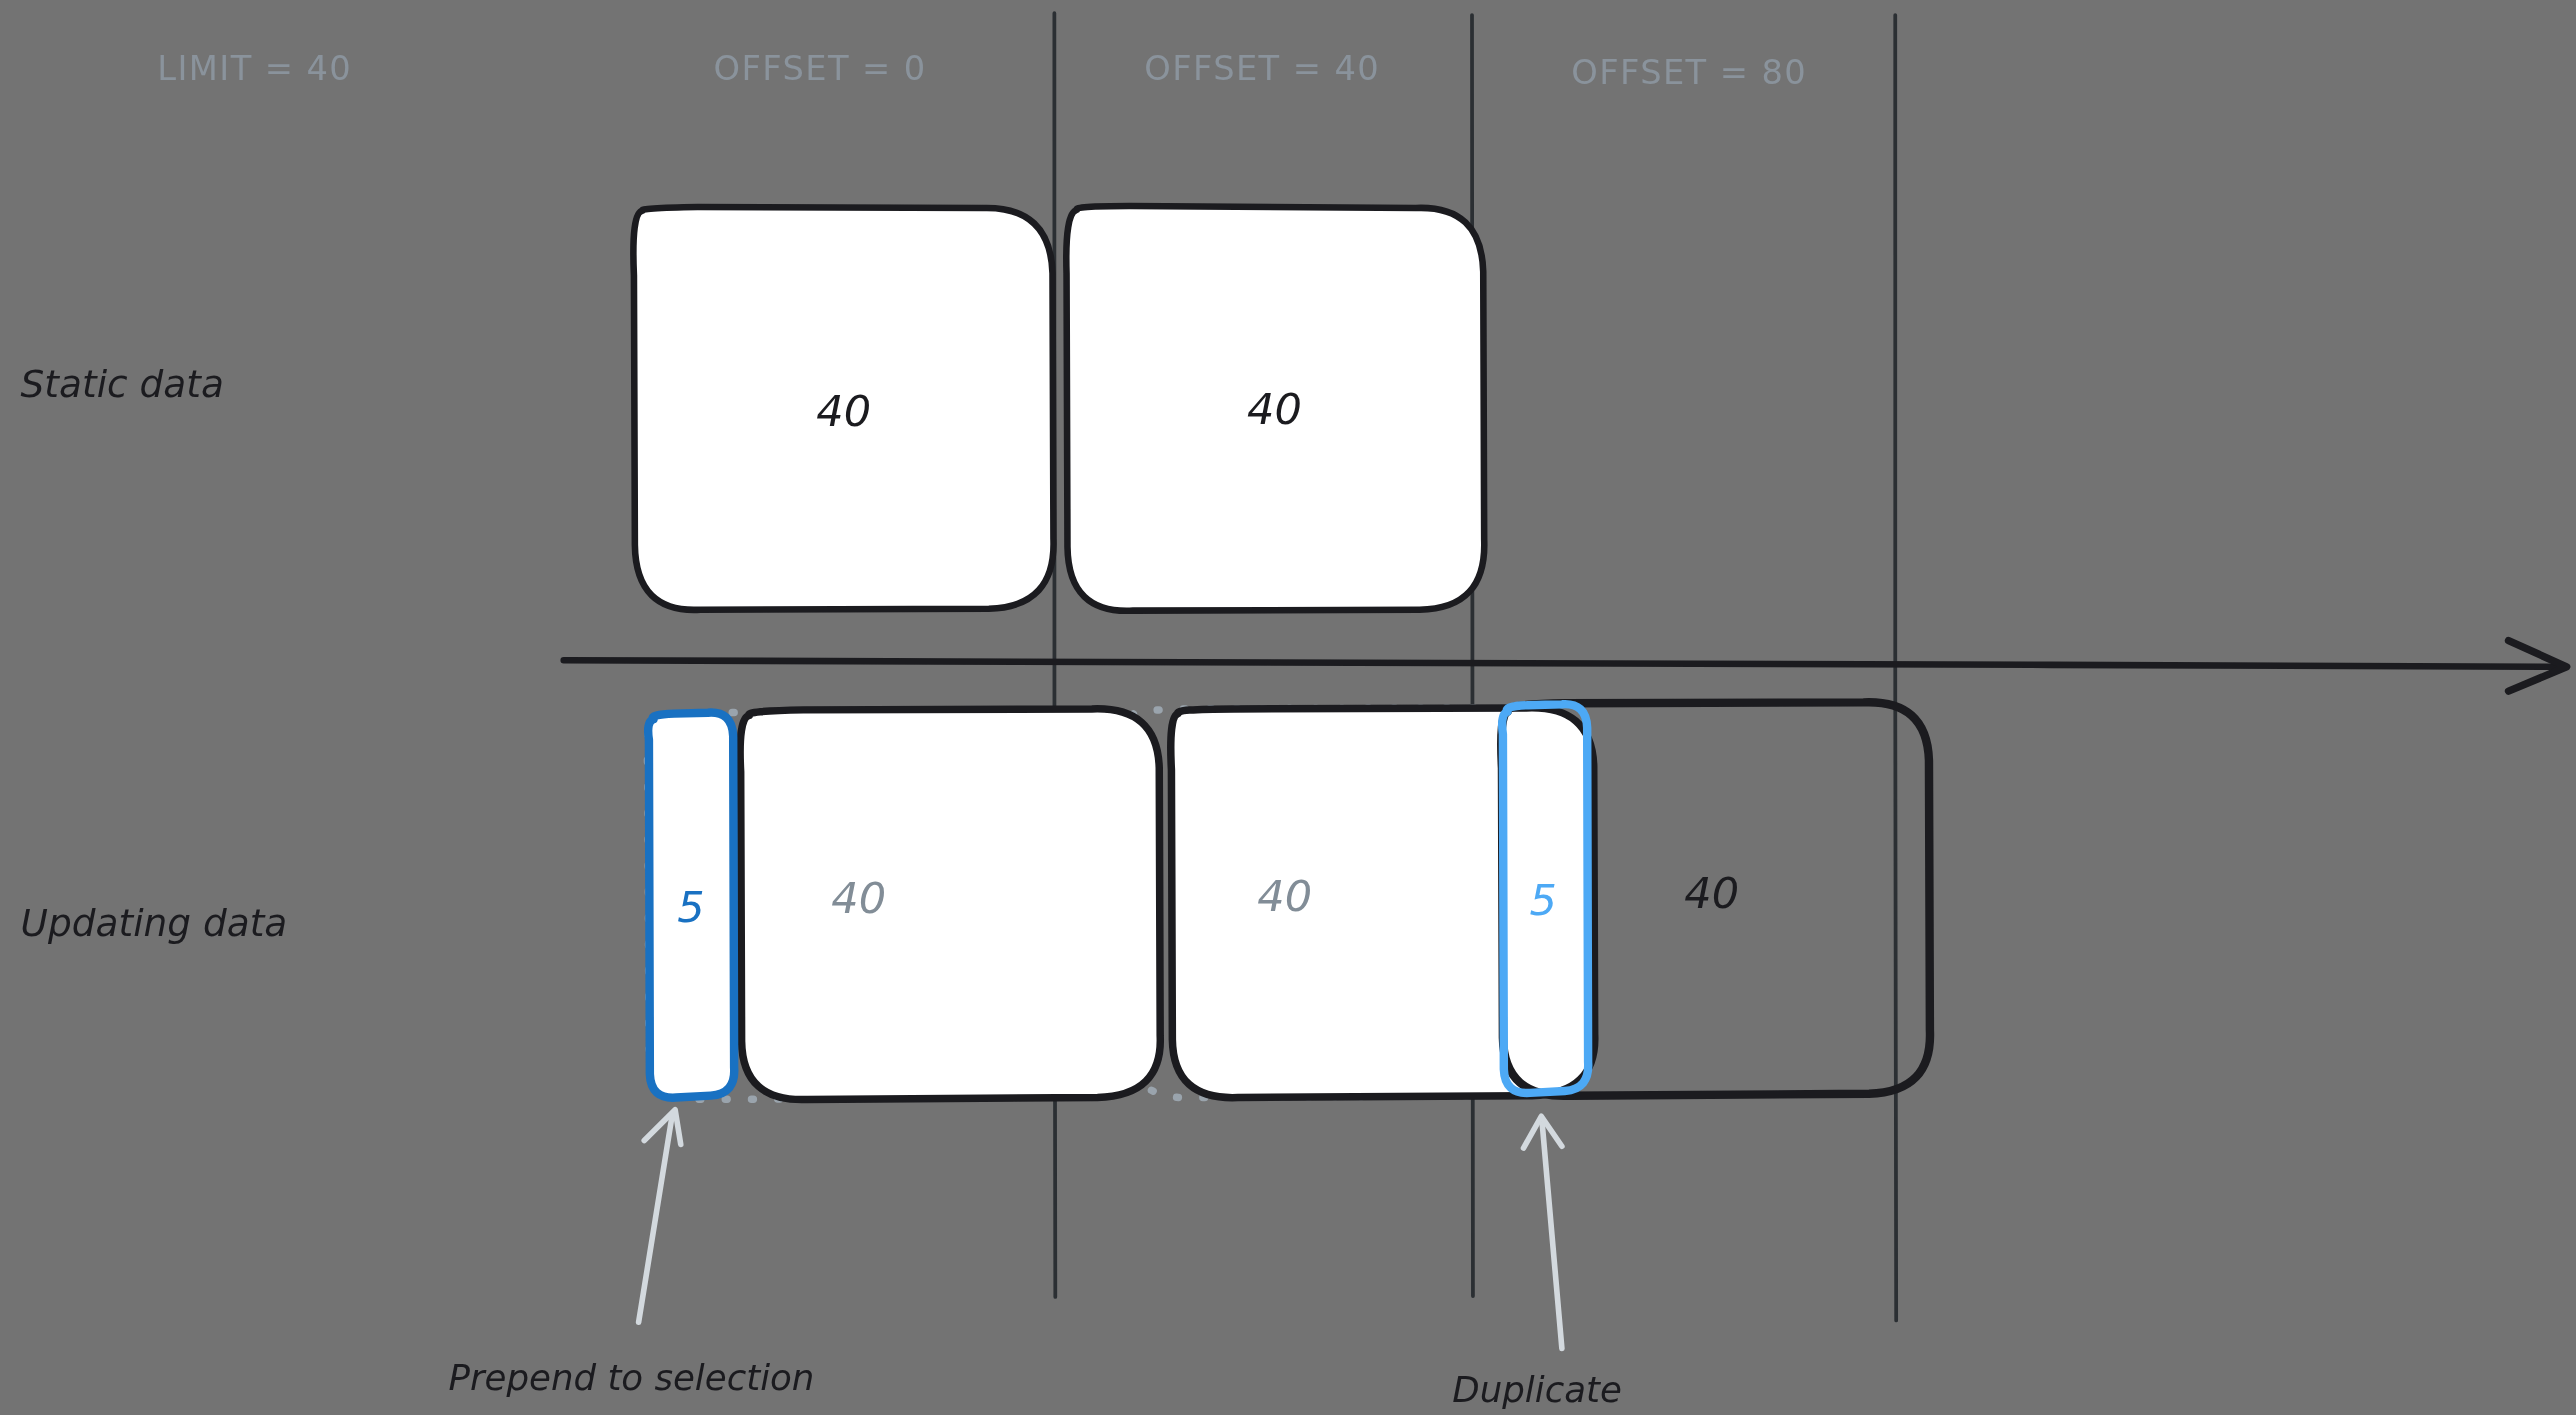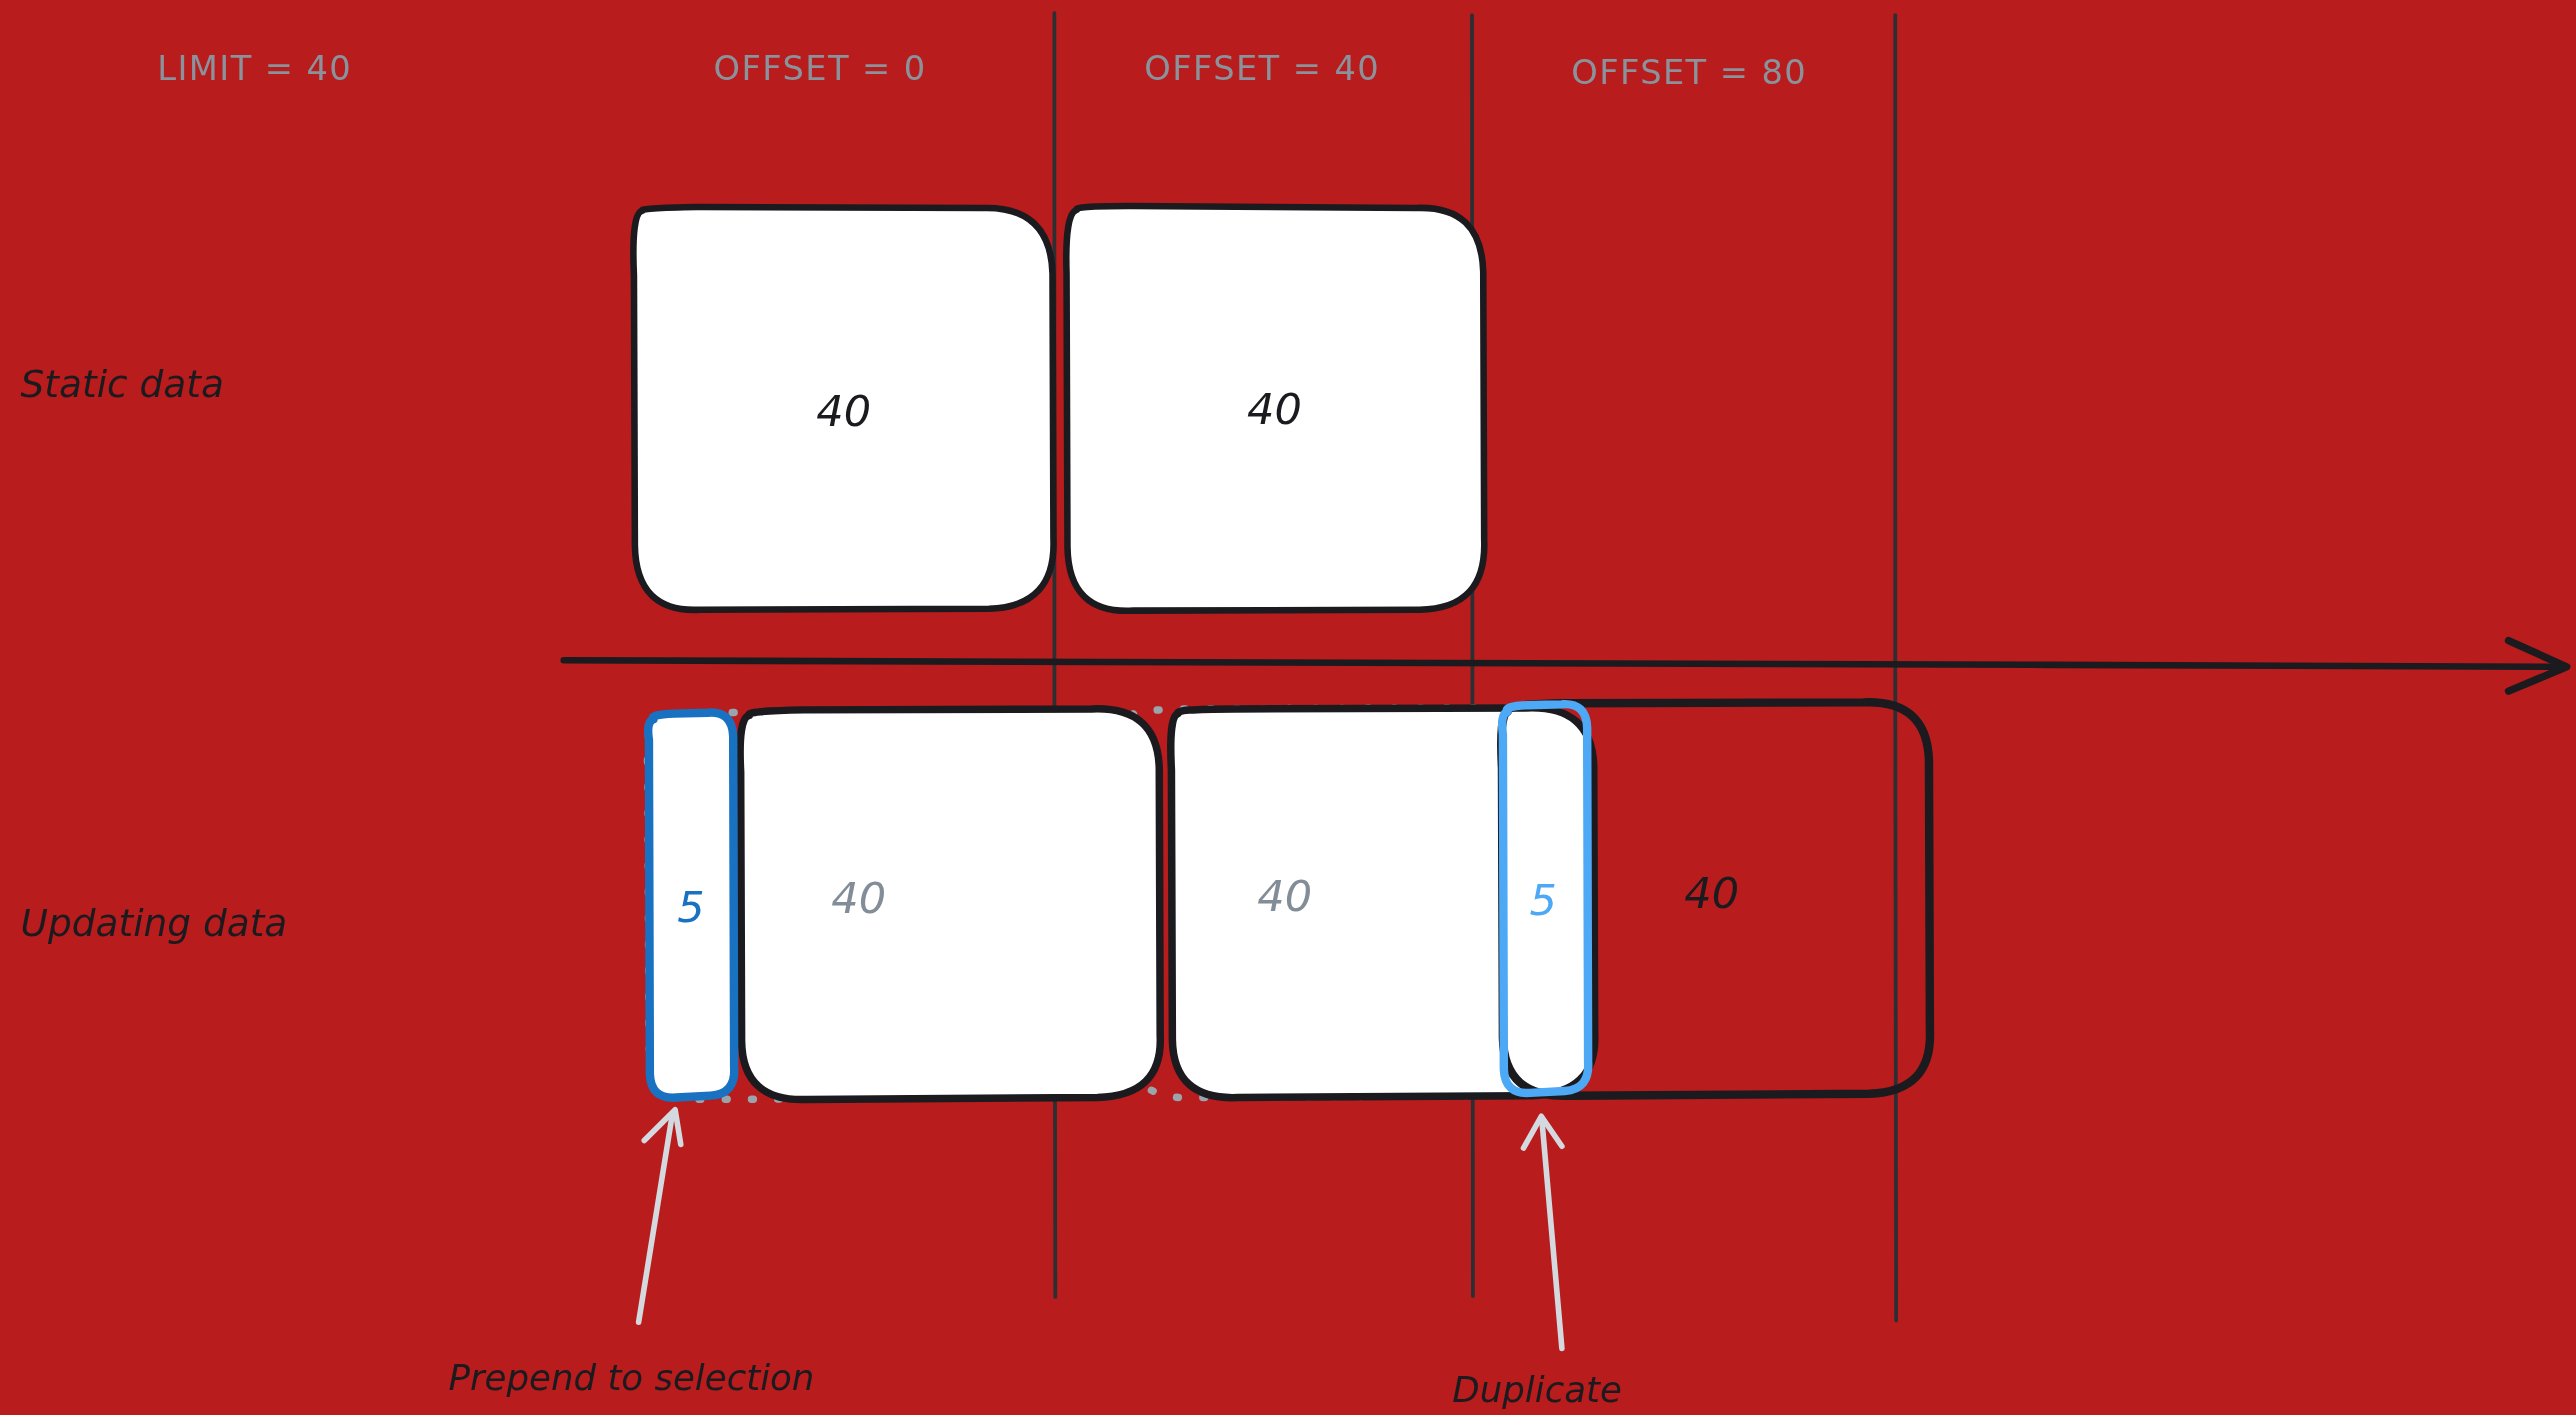"LIMIT = 40" #canvas { background: #b91c1c -> #737373 }
